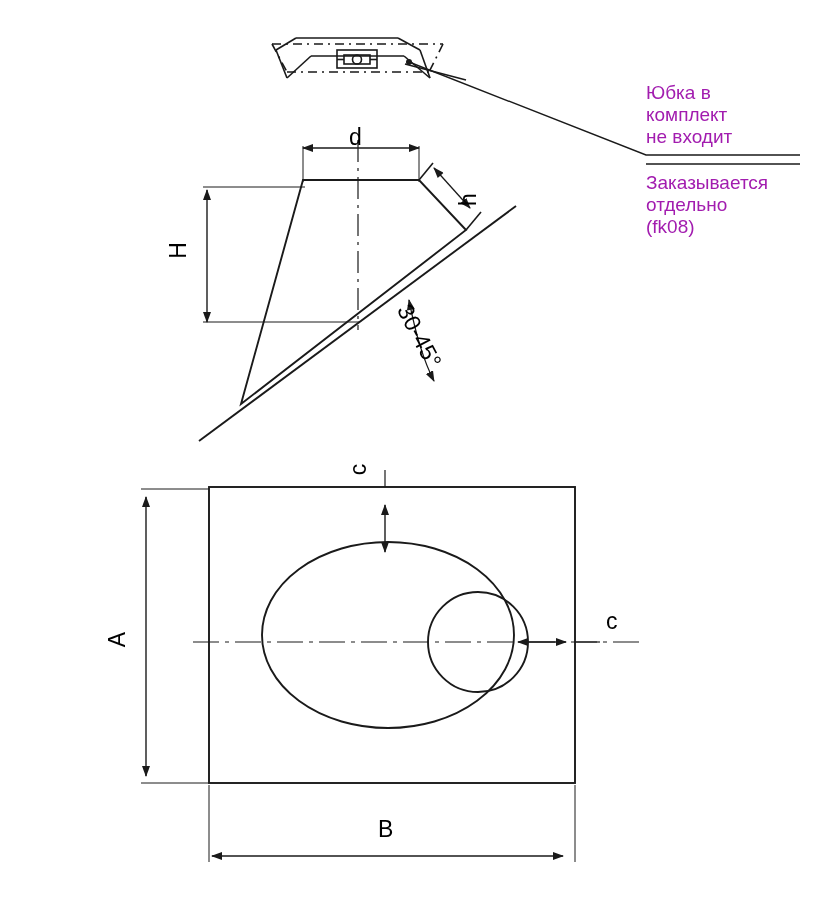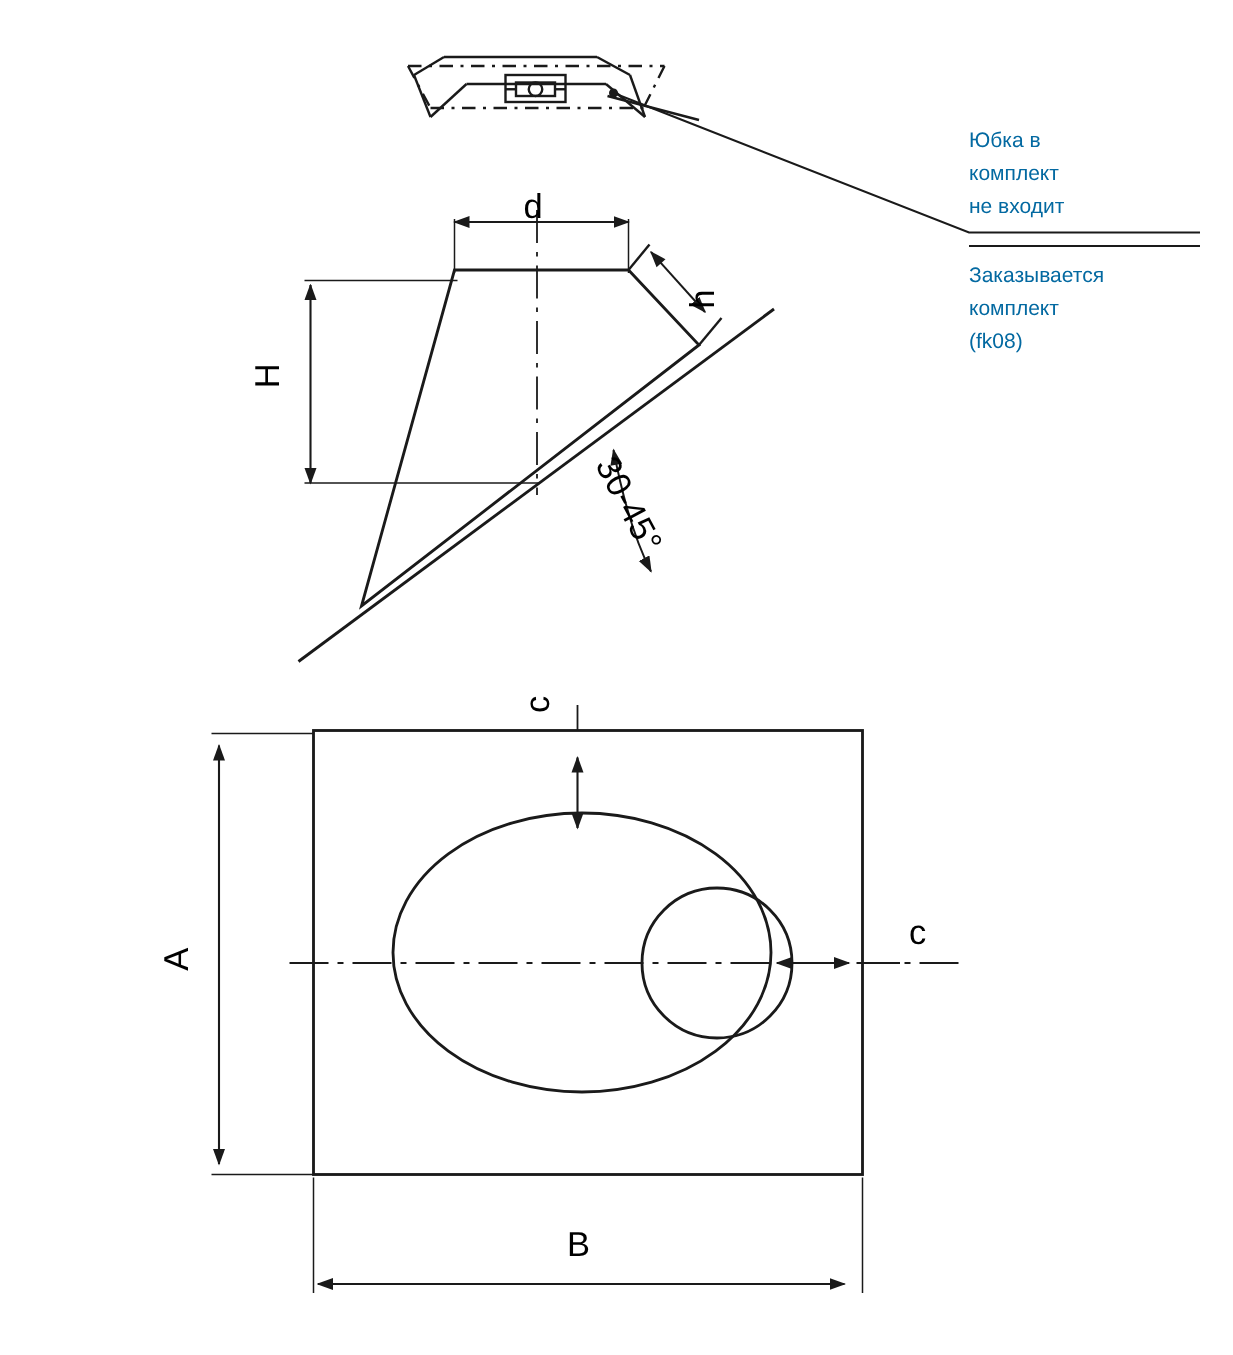"Юбка в" .note { color: #0369a1 -> #a21caf; font-size: 14px -> 19px }
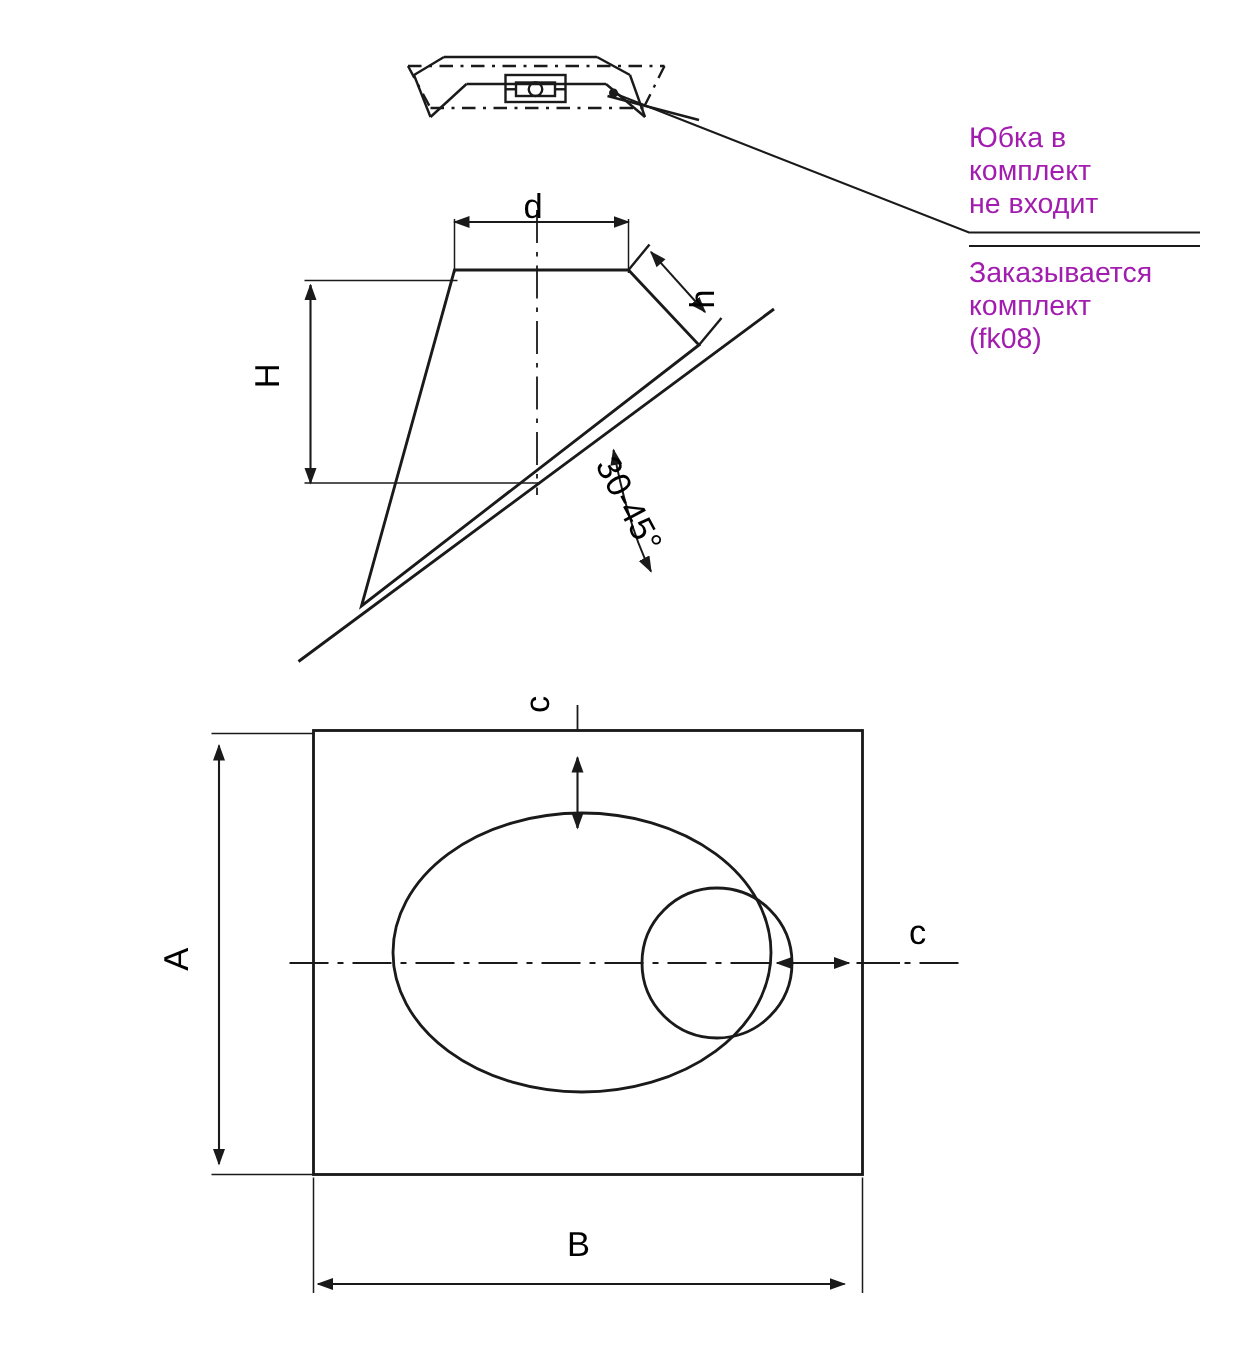"Заказывается" div.note { text: комплект -> отдельно }
